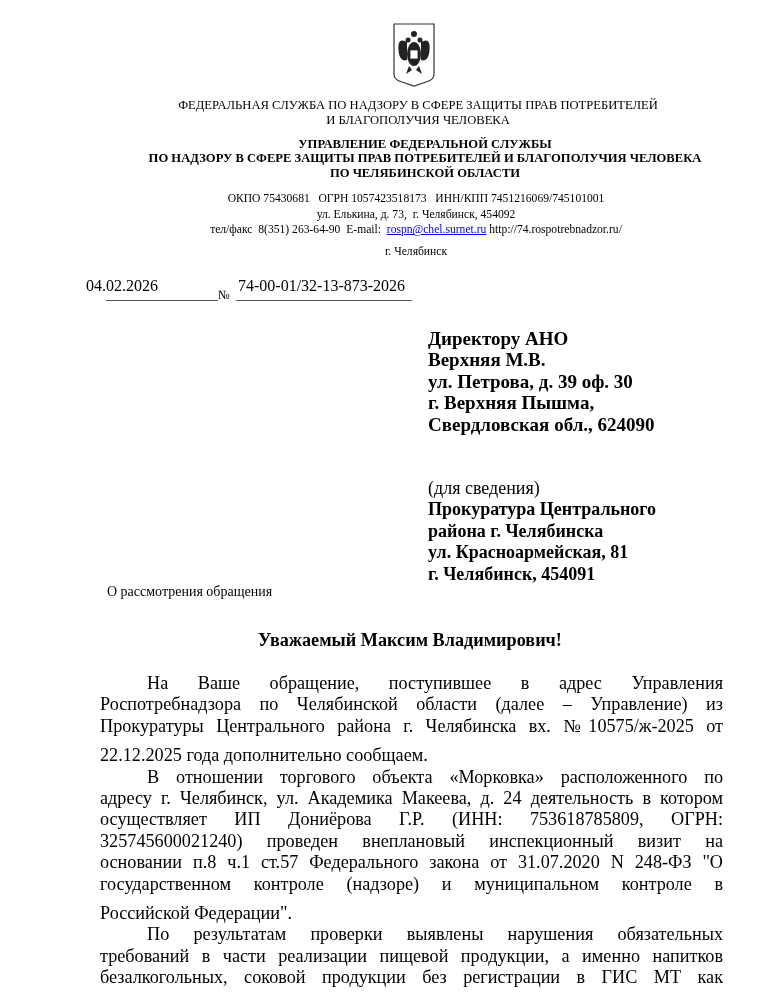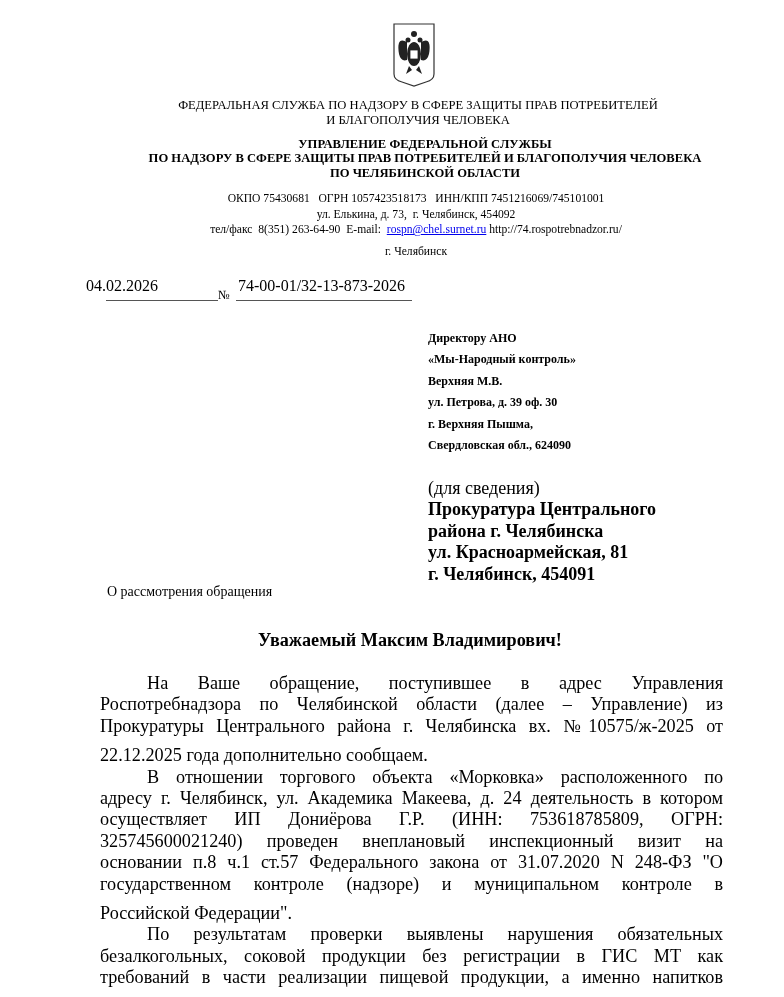"Директору АНО" .addressee { font-size: 12px -> 19px }
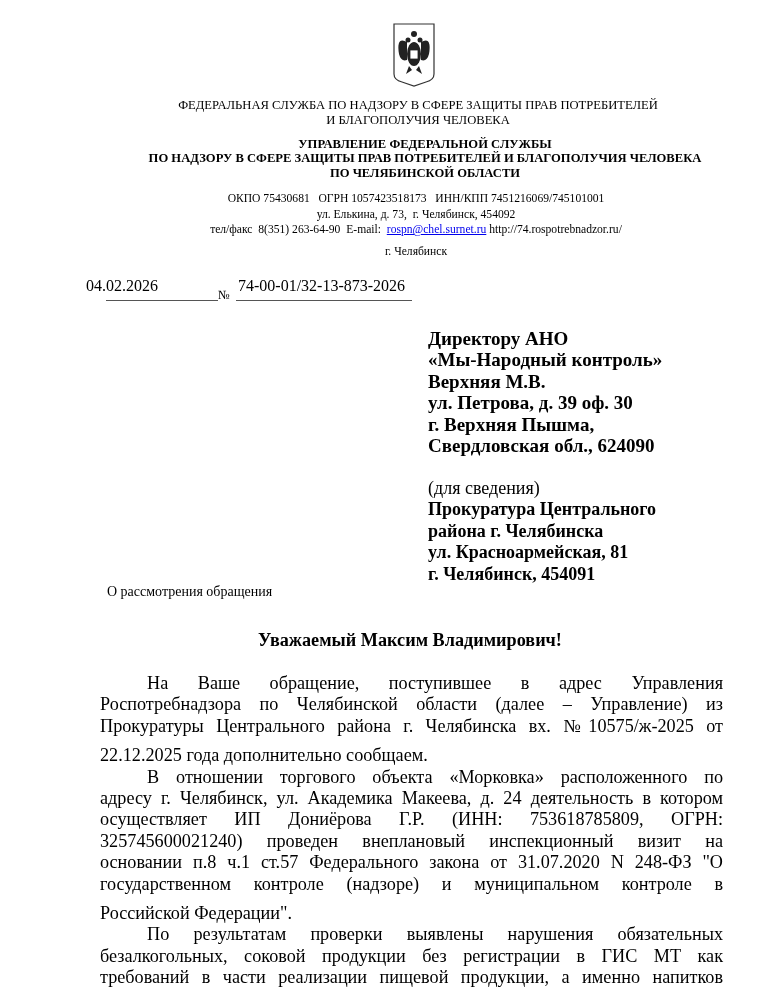"«Мы-Народный контроль»" div { html: <div>«Мы-Народный контроль»</div> -> none }
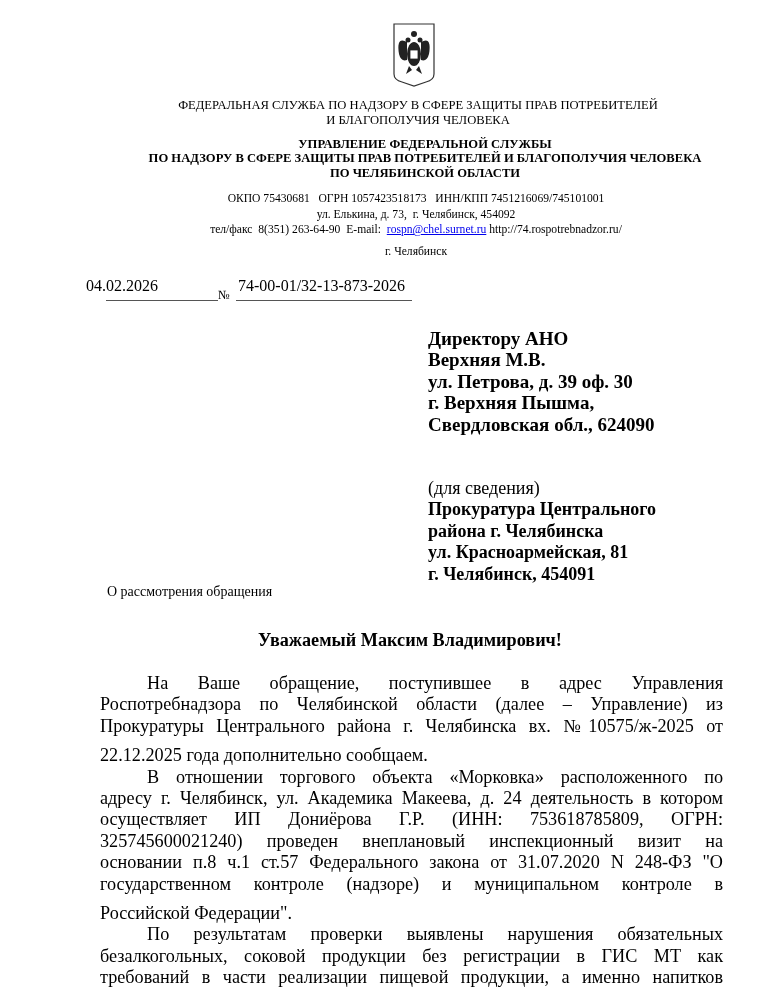"безалкогольных, соковой продукции без" span.ln { order: before "требований в части реализации пищевой" -> after "требований в части реализации пищевой" }
